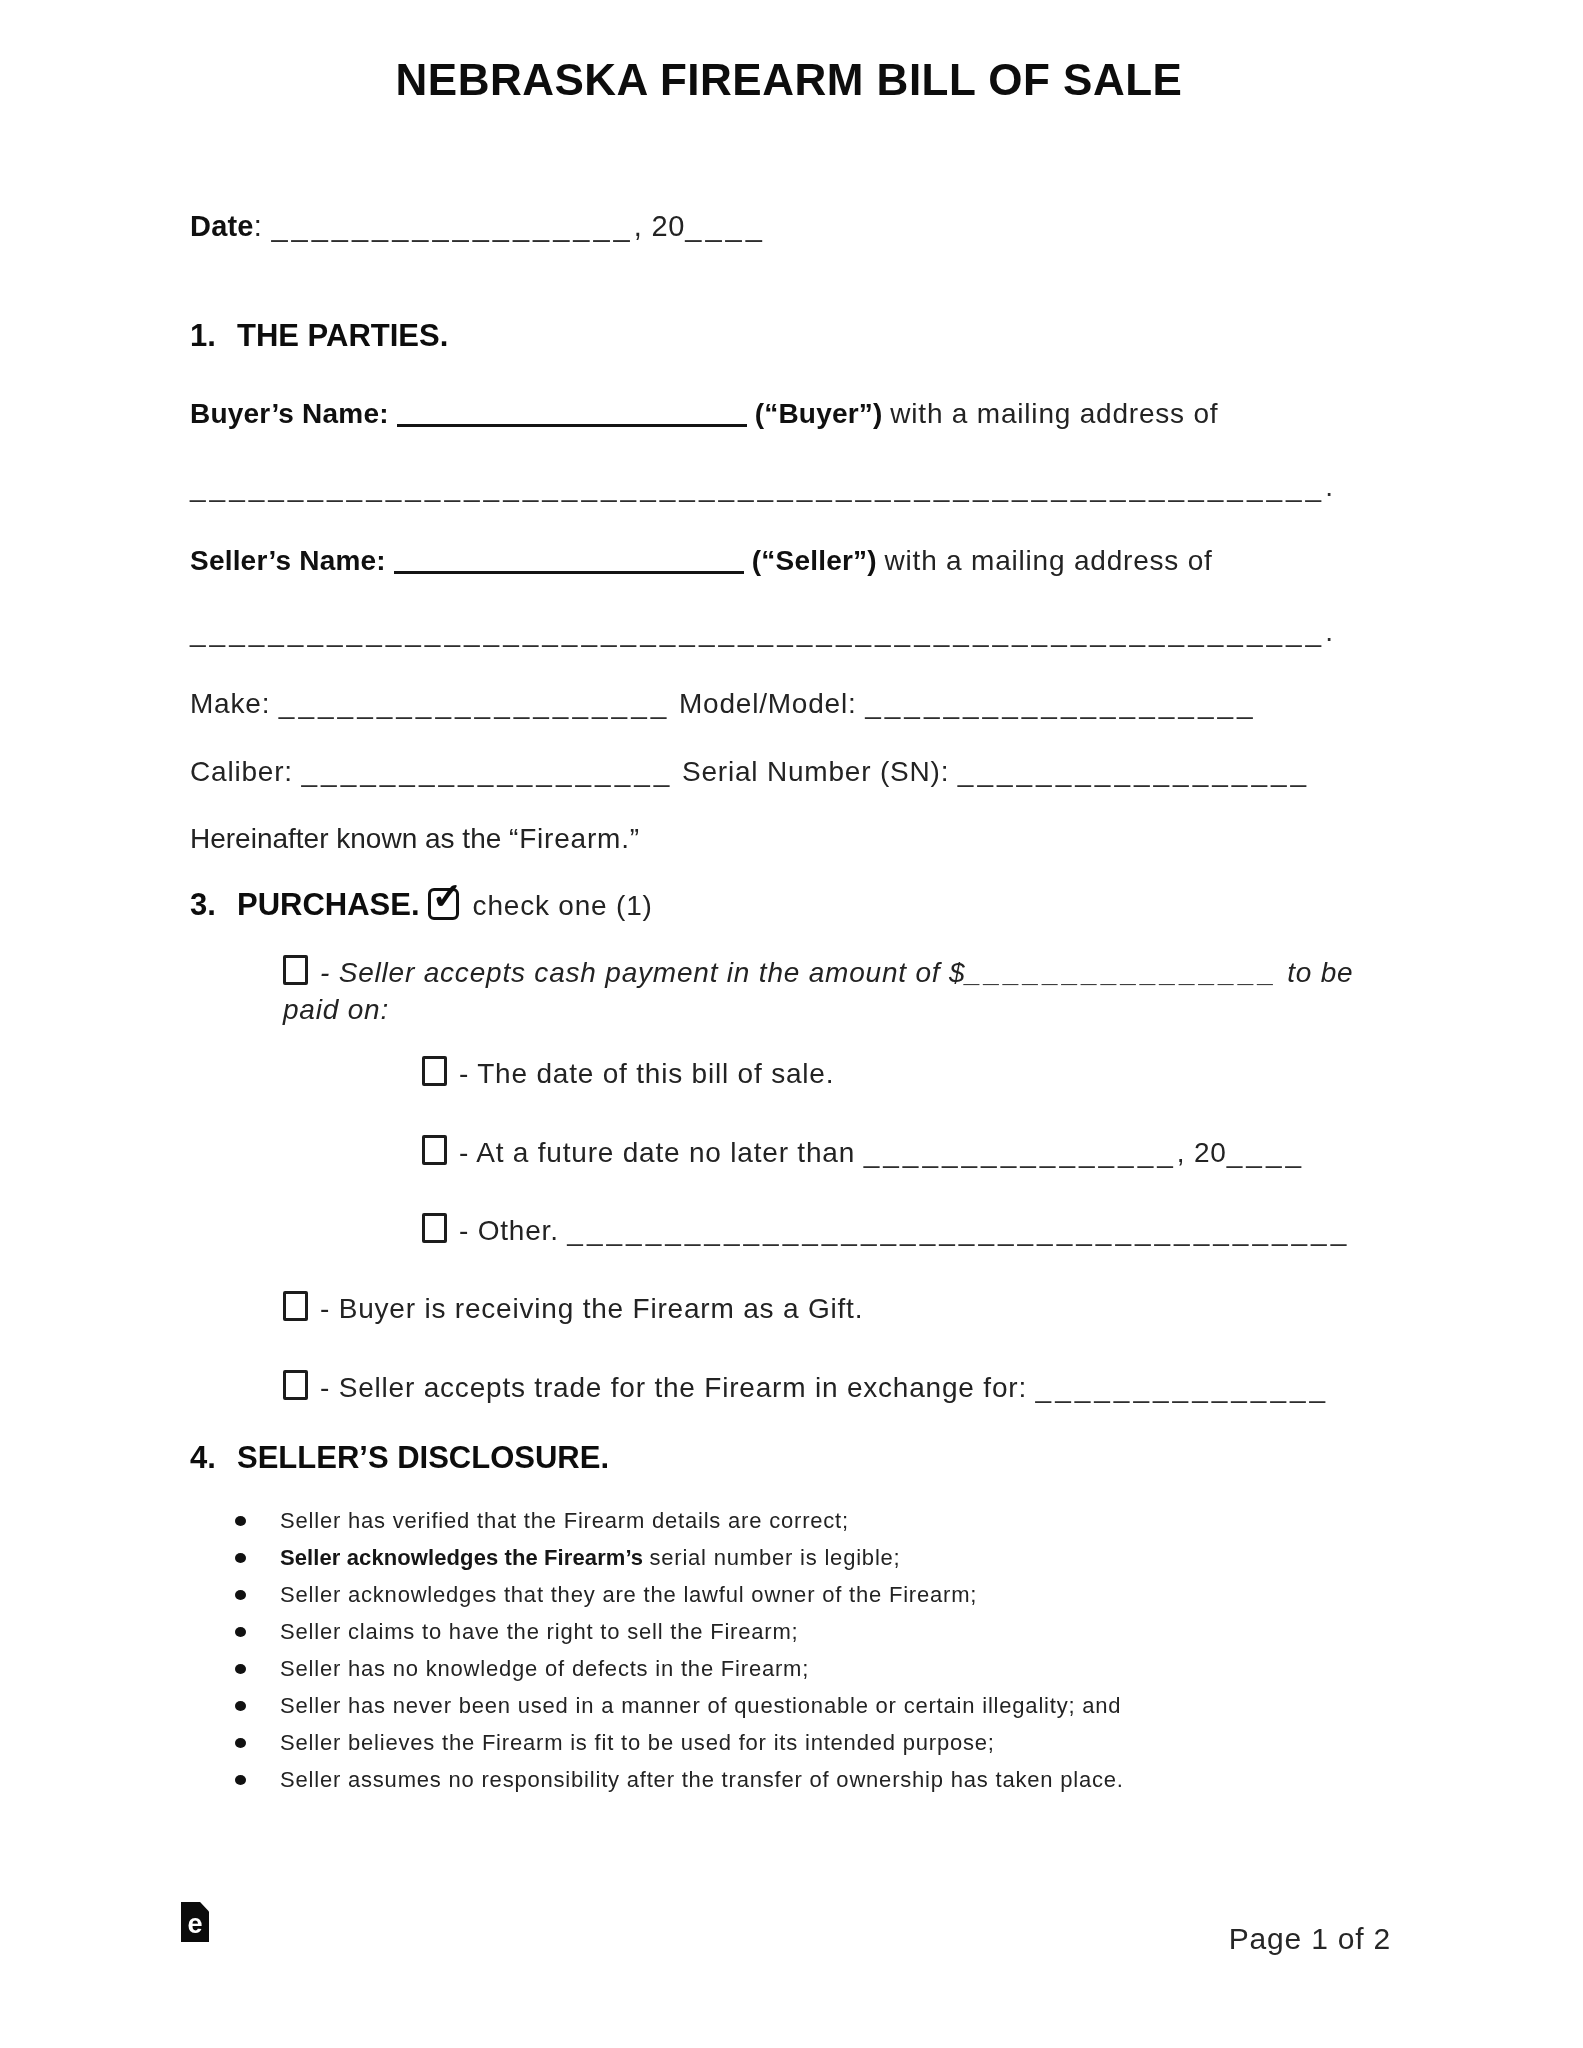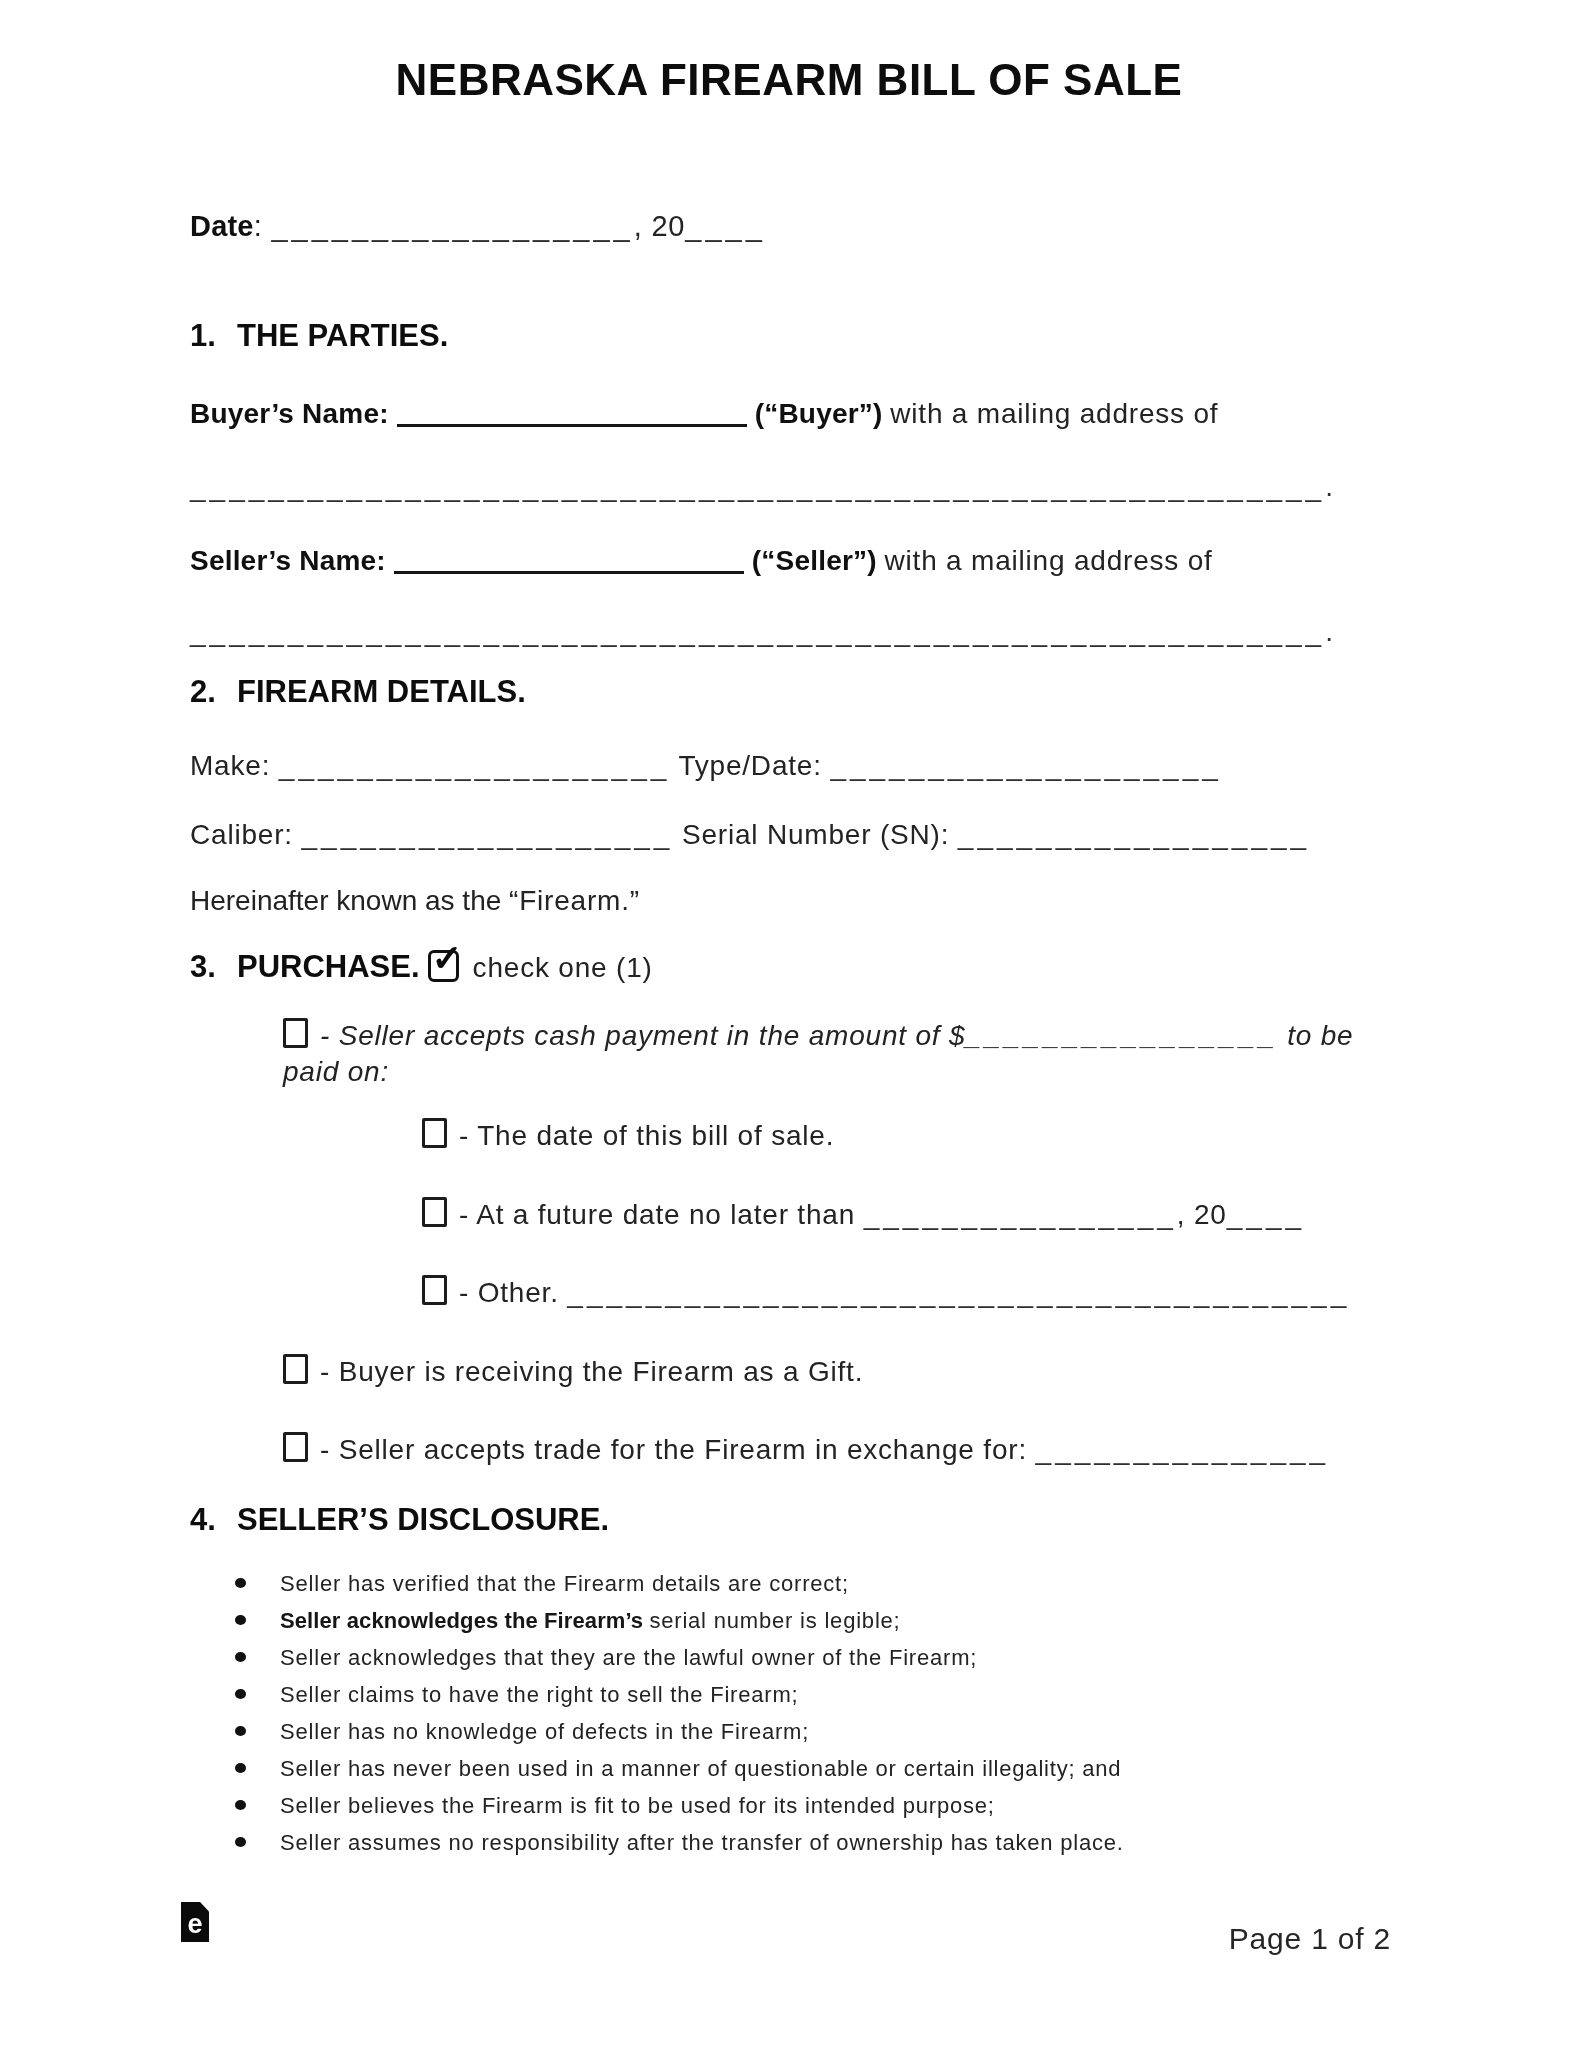"2. FIREARM DETAILS." p.sech { html: <p><span>2.</span><span>FIREARM DETAILS.</span></p> -> none }
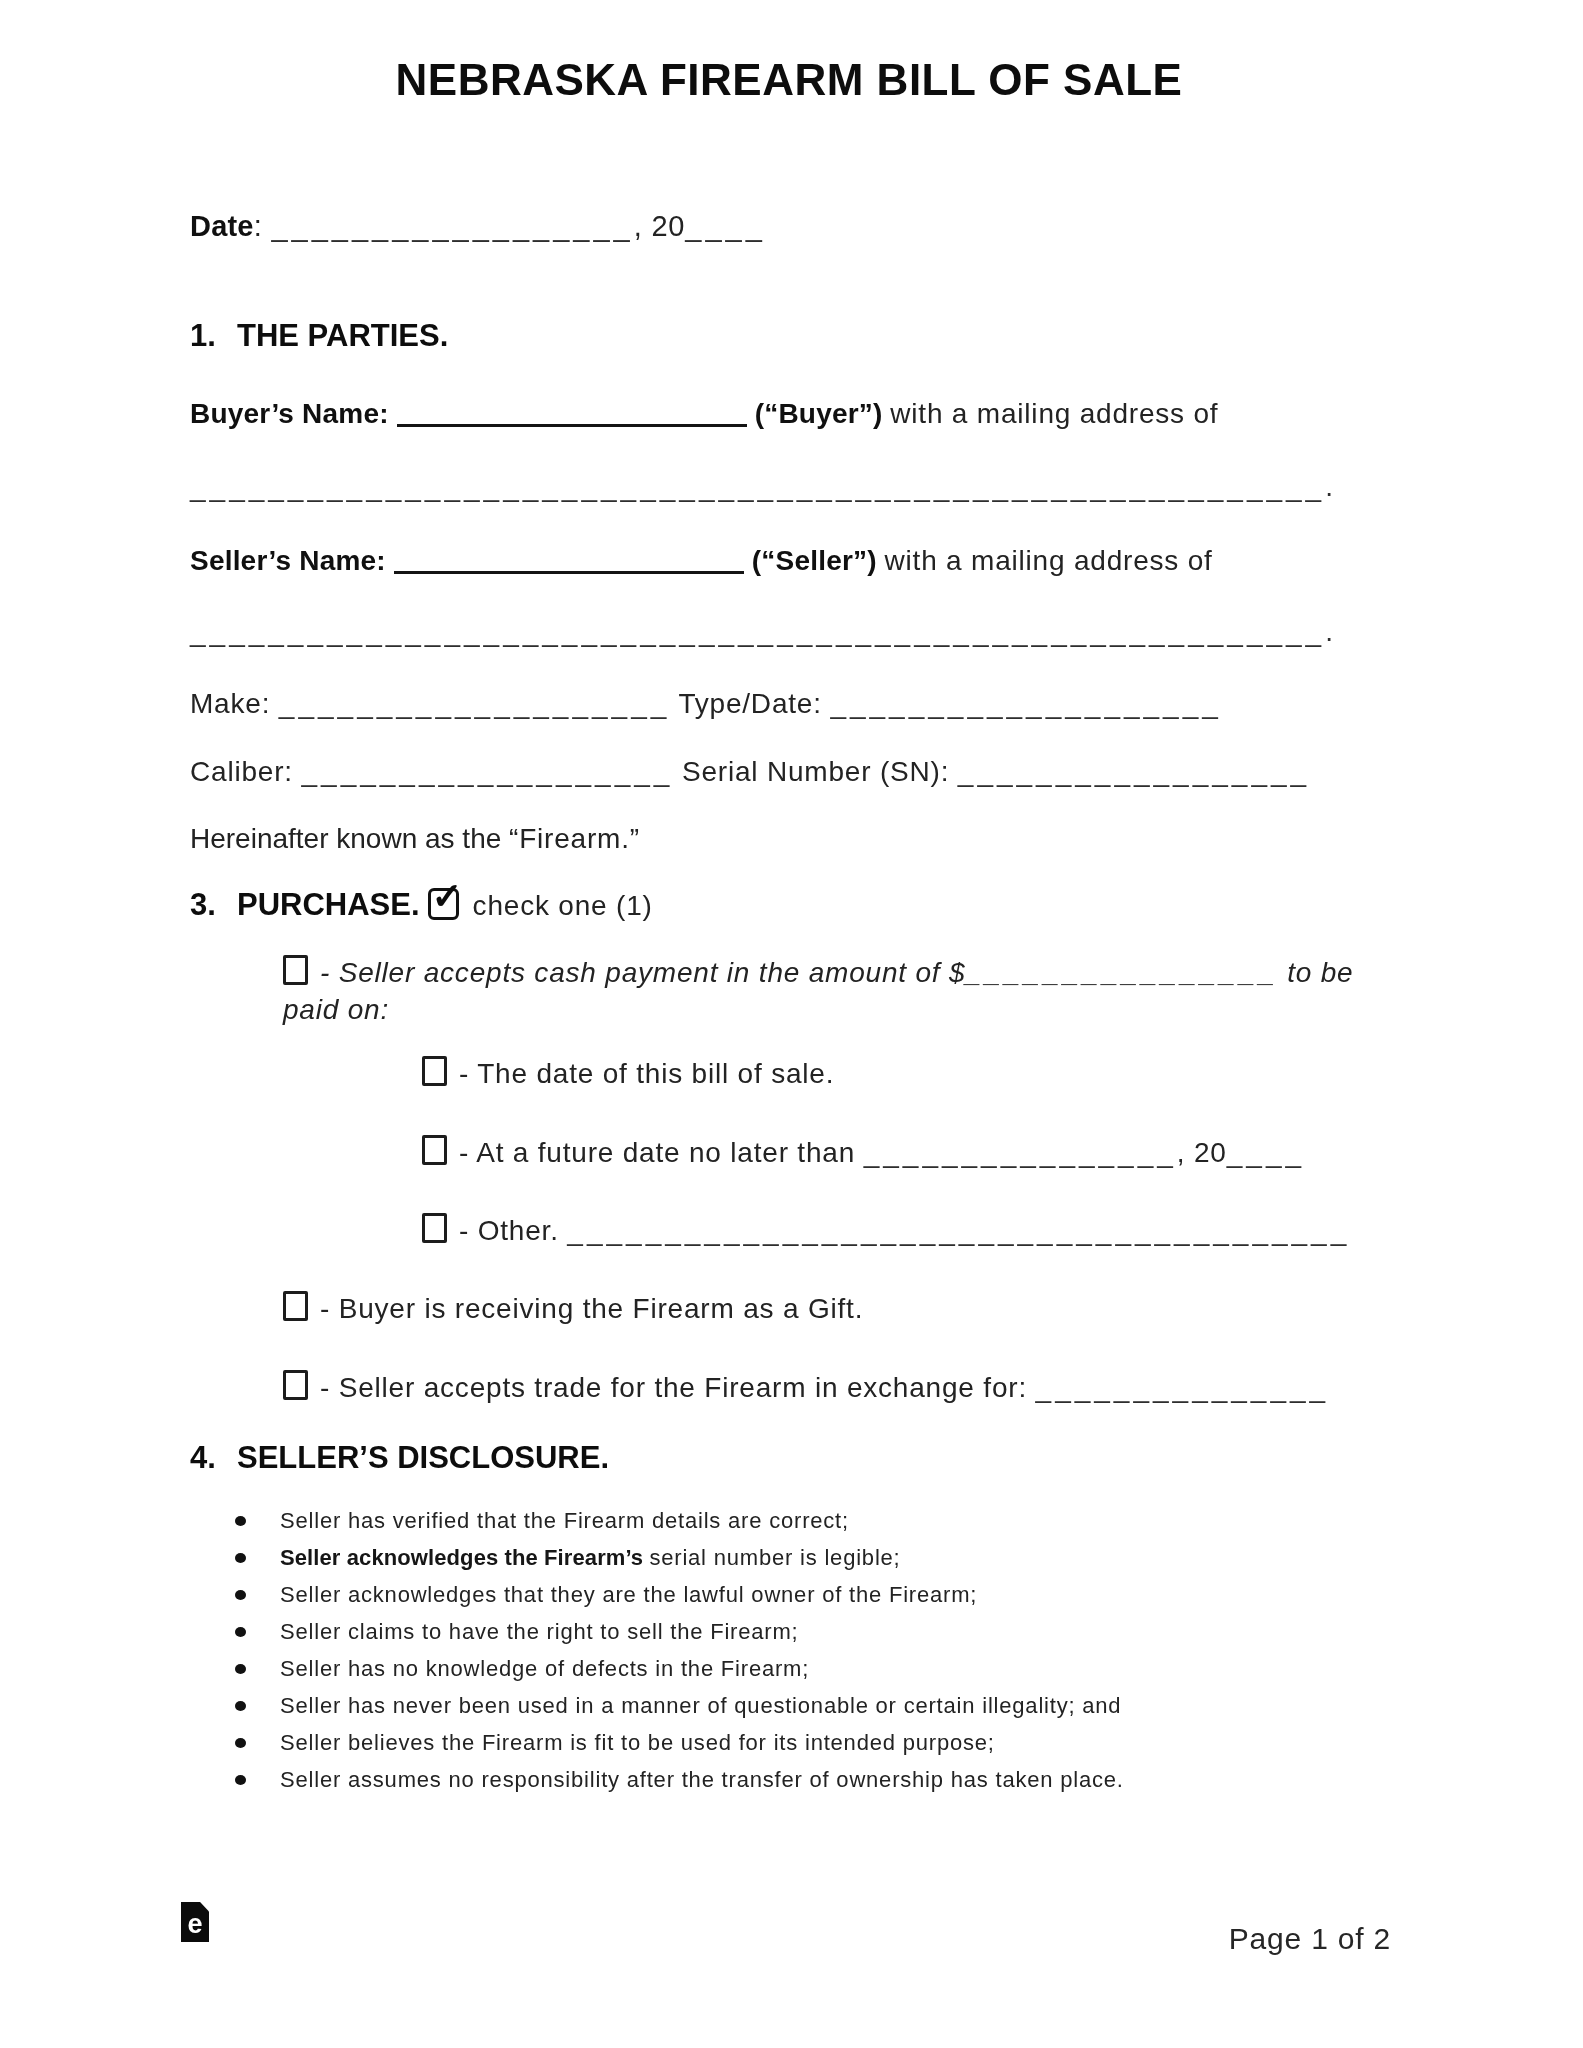"Type/Date:" span.tc { text: Type/Date -> Model/Model }
